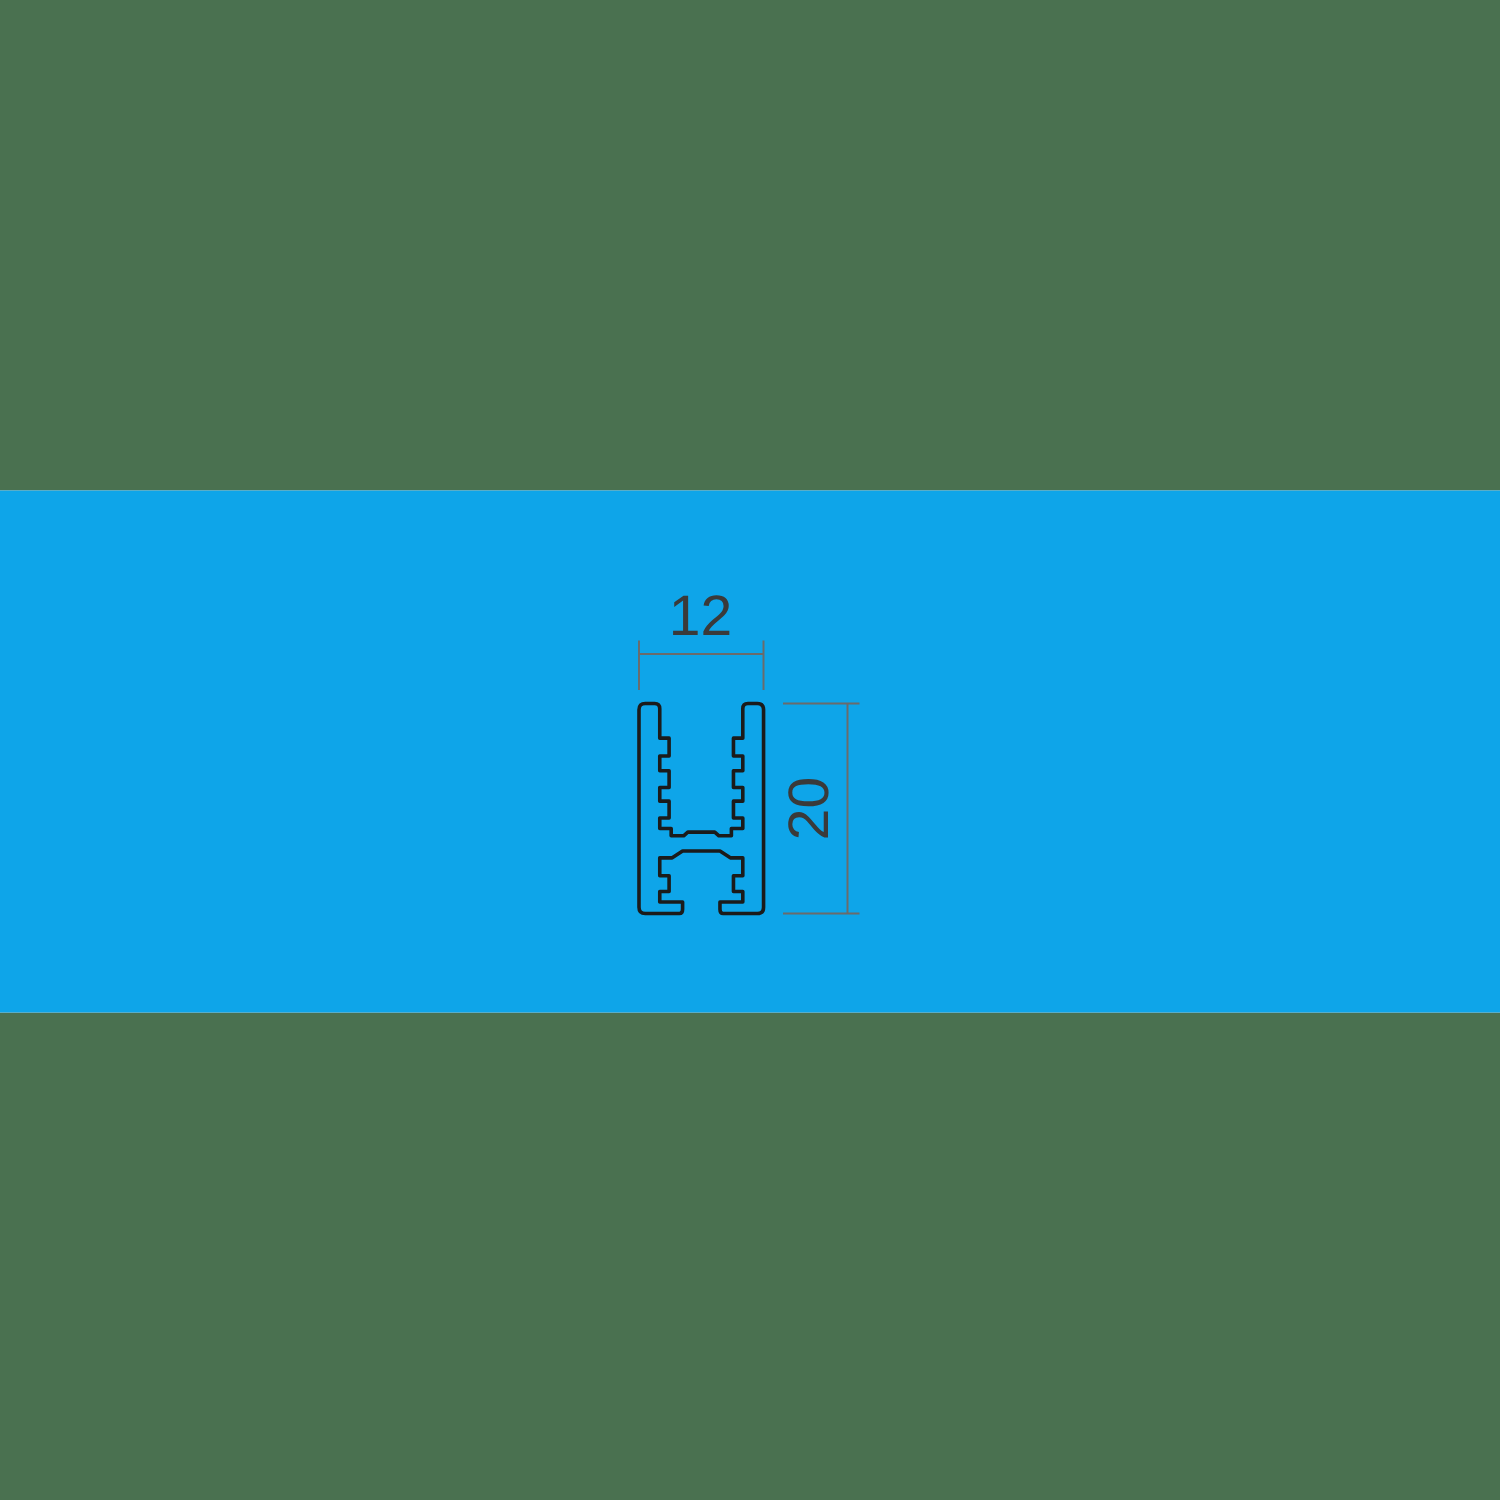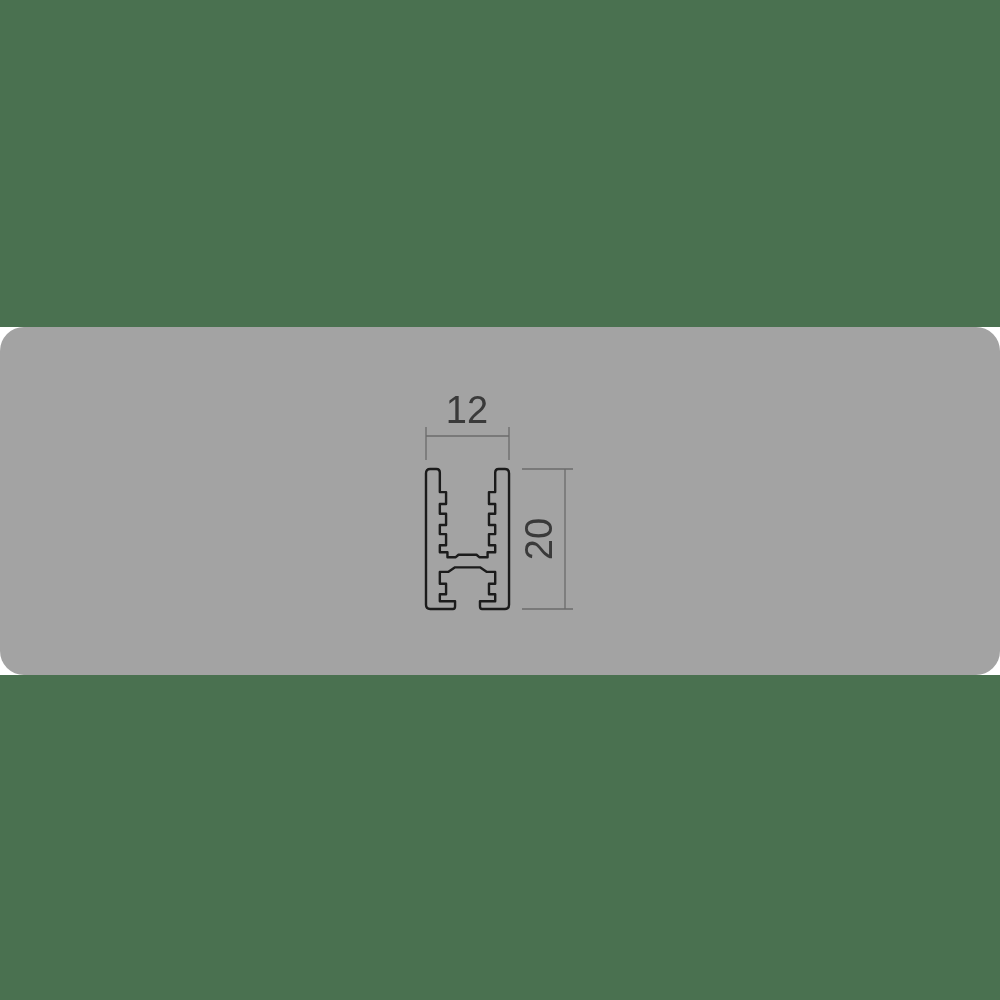"12" .band-middle { background: #a3a3a3 -> #0ea5e9; border-radius: 24px -> none }
